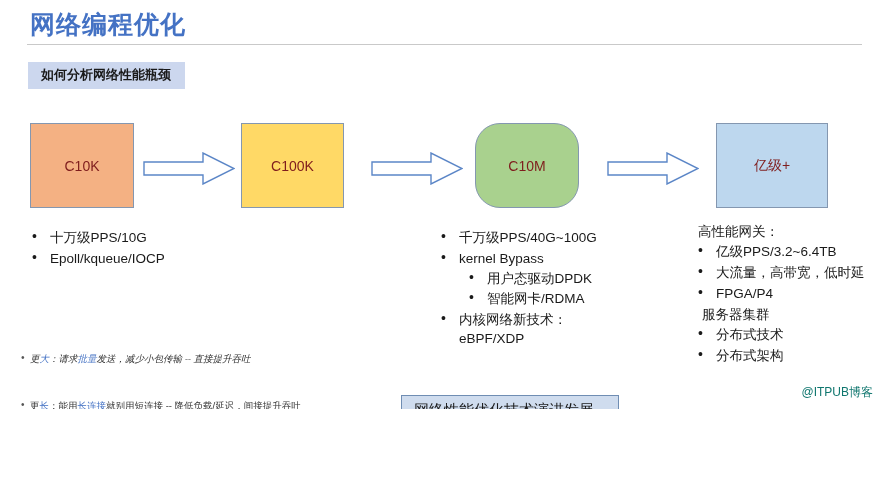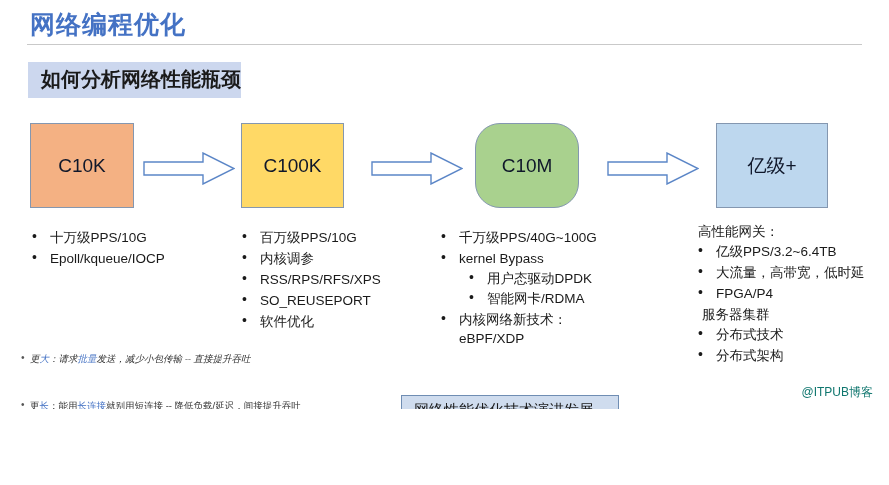"如何分析网络性能瓶颈" .subtitle-chip { font-size: 20px -> 13px; padding: 4px 0 5px 13px -> 4px 14px 5px 13px }
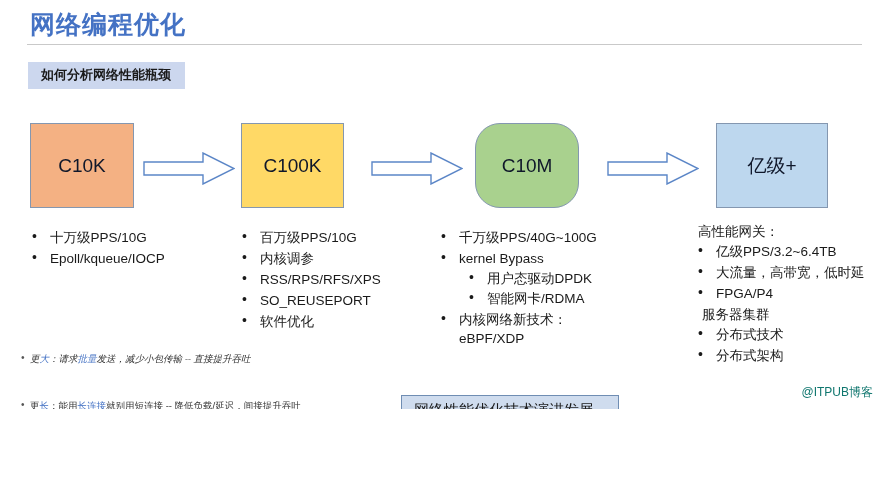"C10K" .stage-box { color: #0f172a -> #7f1d1d; font-size: 19px -> 14px }
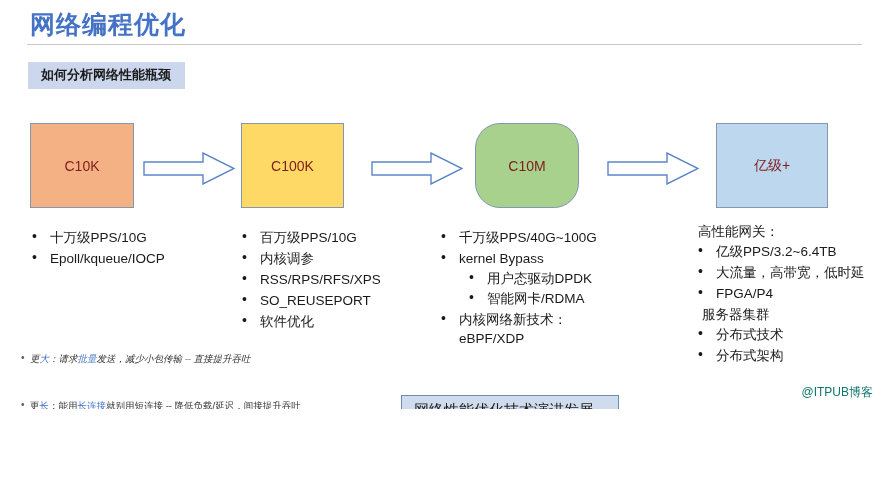"百万级PPS/10G" div.col { html: <div> <ul> <li>百万级PPS/10G</li> <li>内核调参</li> <li>RSS/RPS/RFS/XPS</li> <li>SO_REUSEPORT</li> <li>软件优化</li> </ul> </div> -> none }
